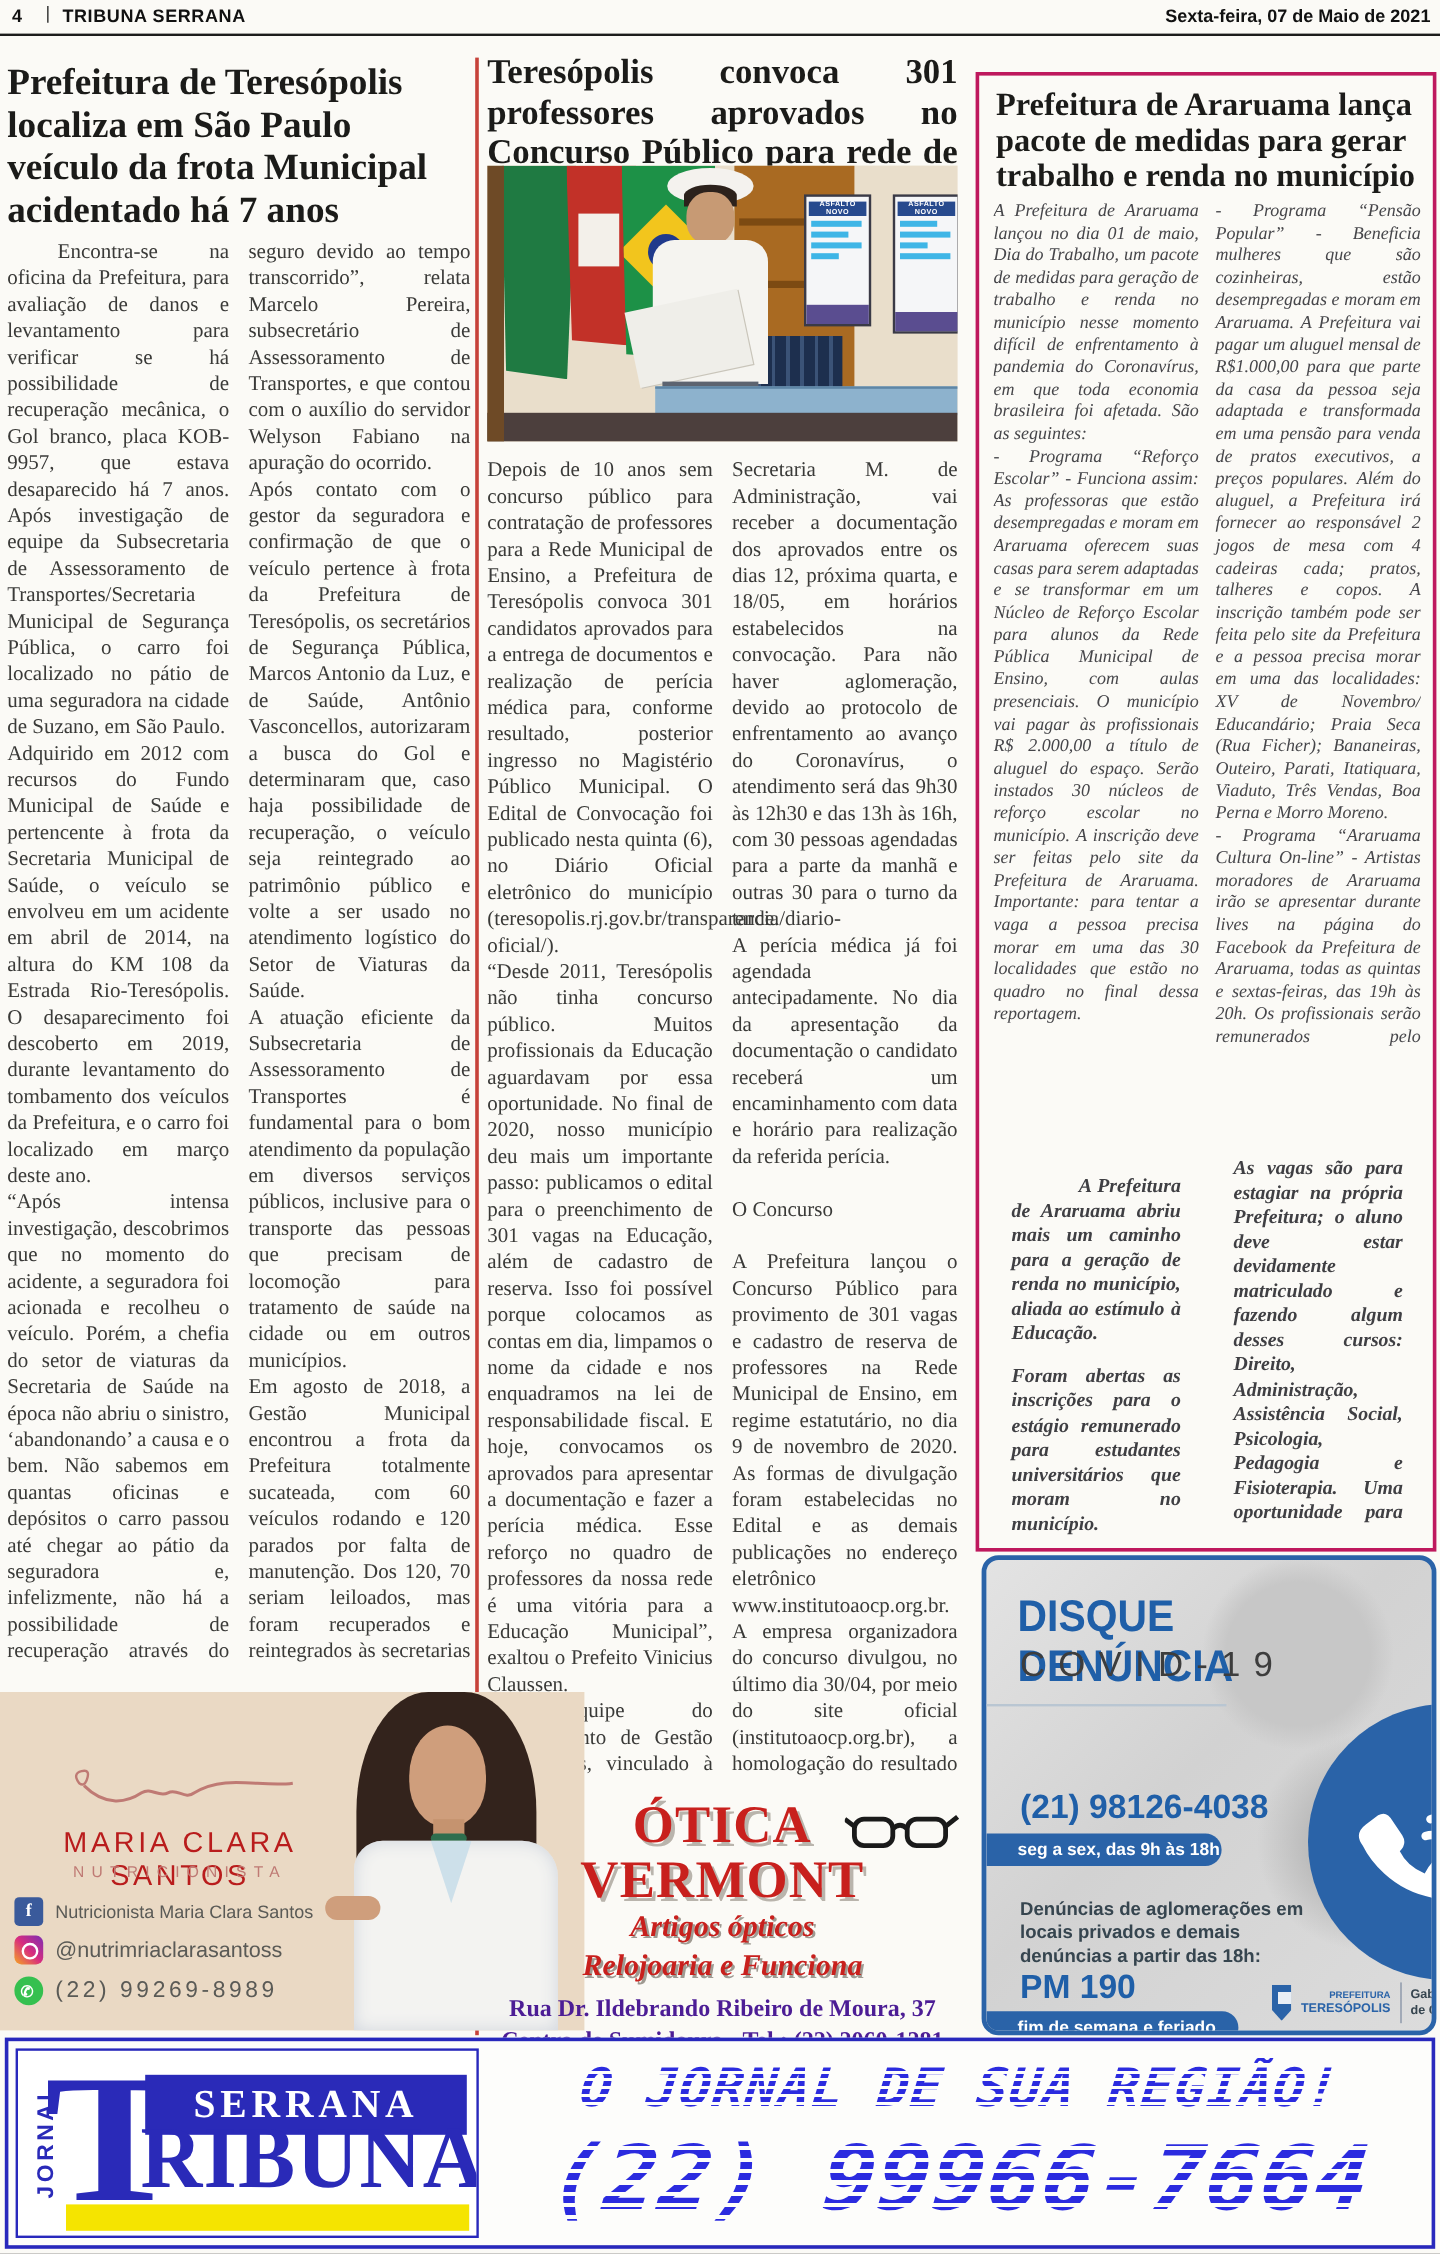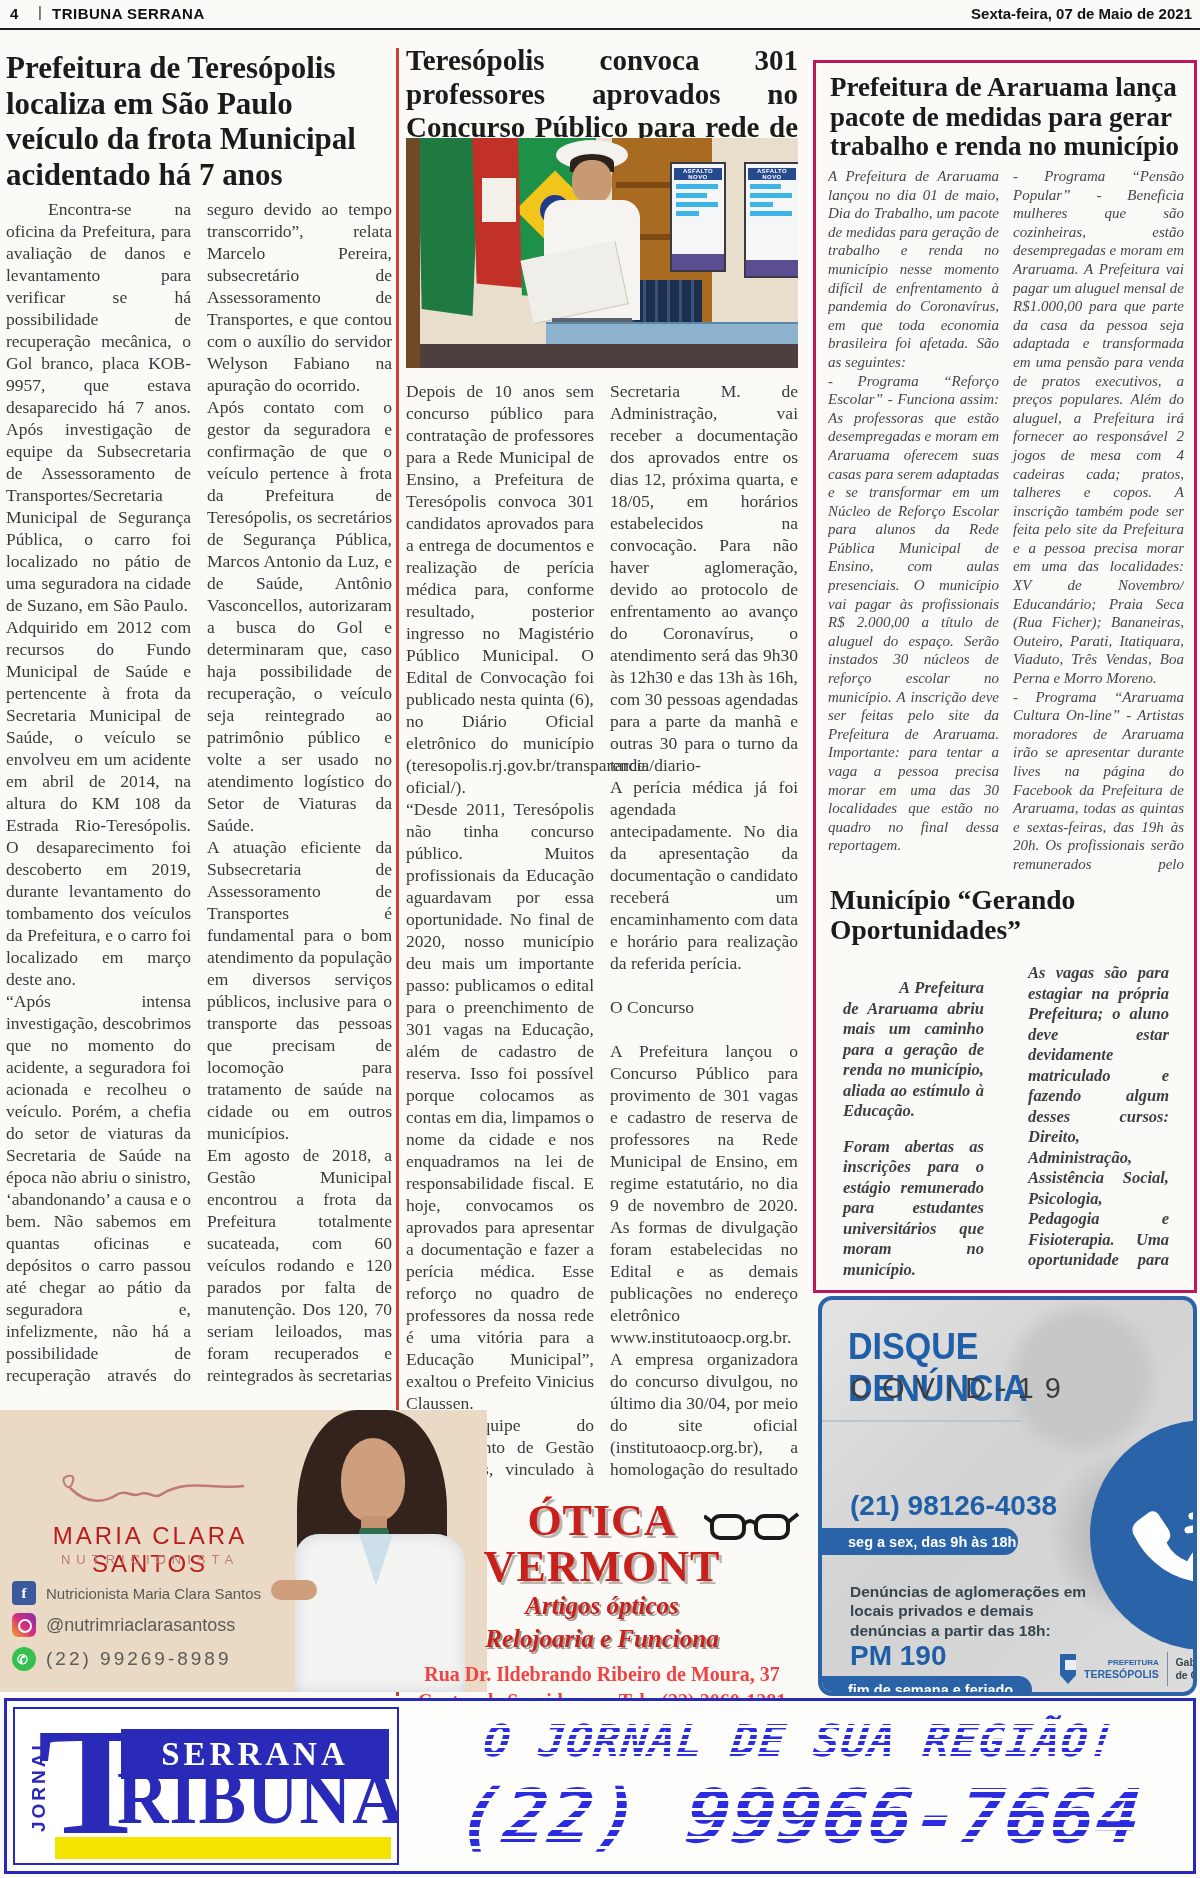"Município “Gerando Oportunidades”" h3.mun-title { html: <h3>Município “Gerando Oportunidades”</h3> -> none }
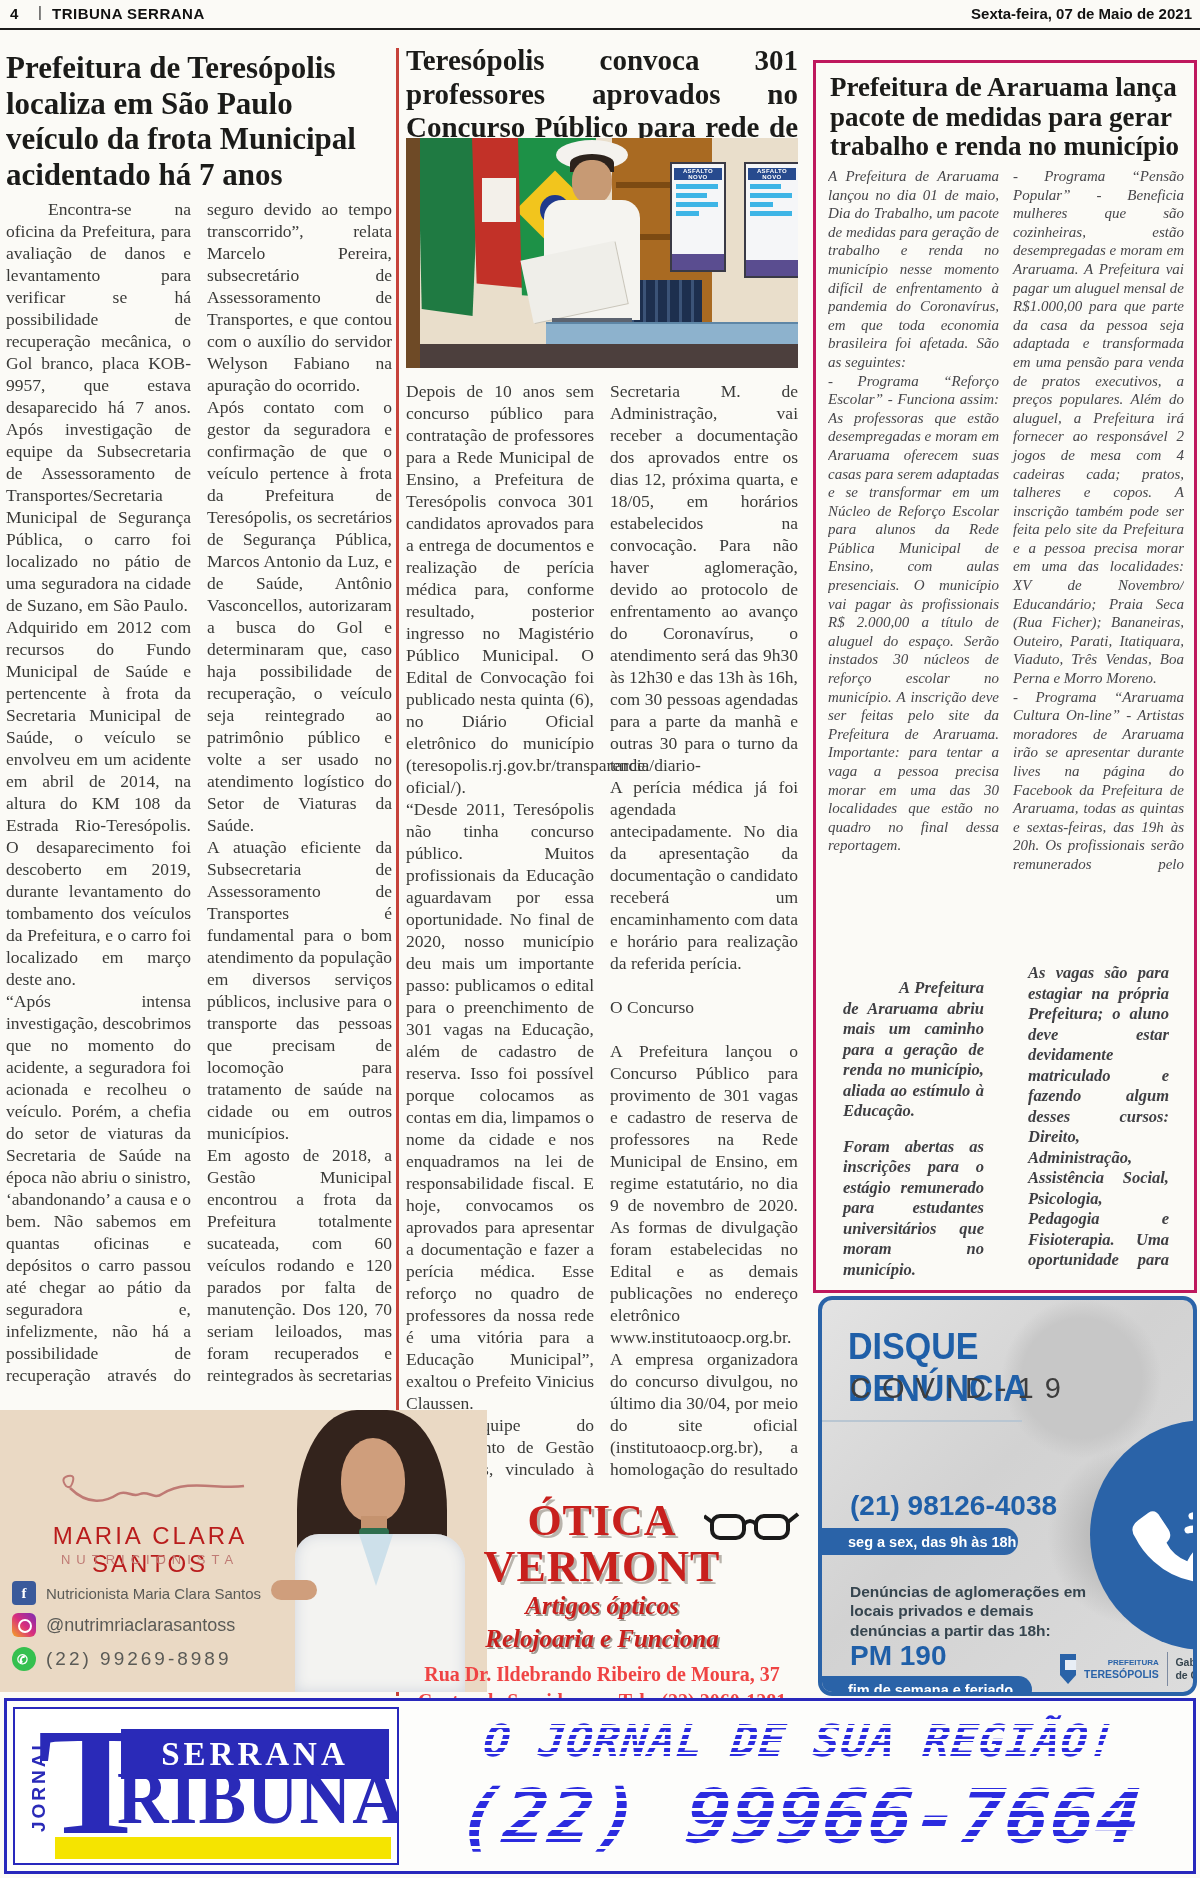"Rua Dr. Ildebrando Ribeiro de" .ot-addr { color: #ef4444 -> #4c1d95 }
